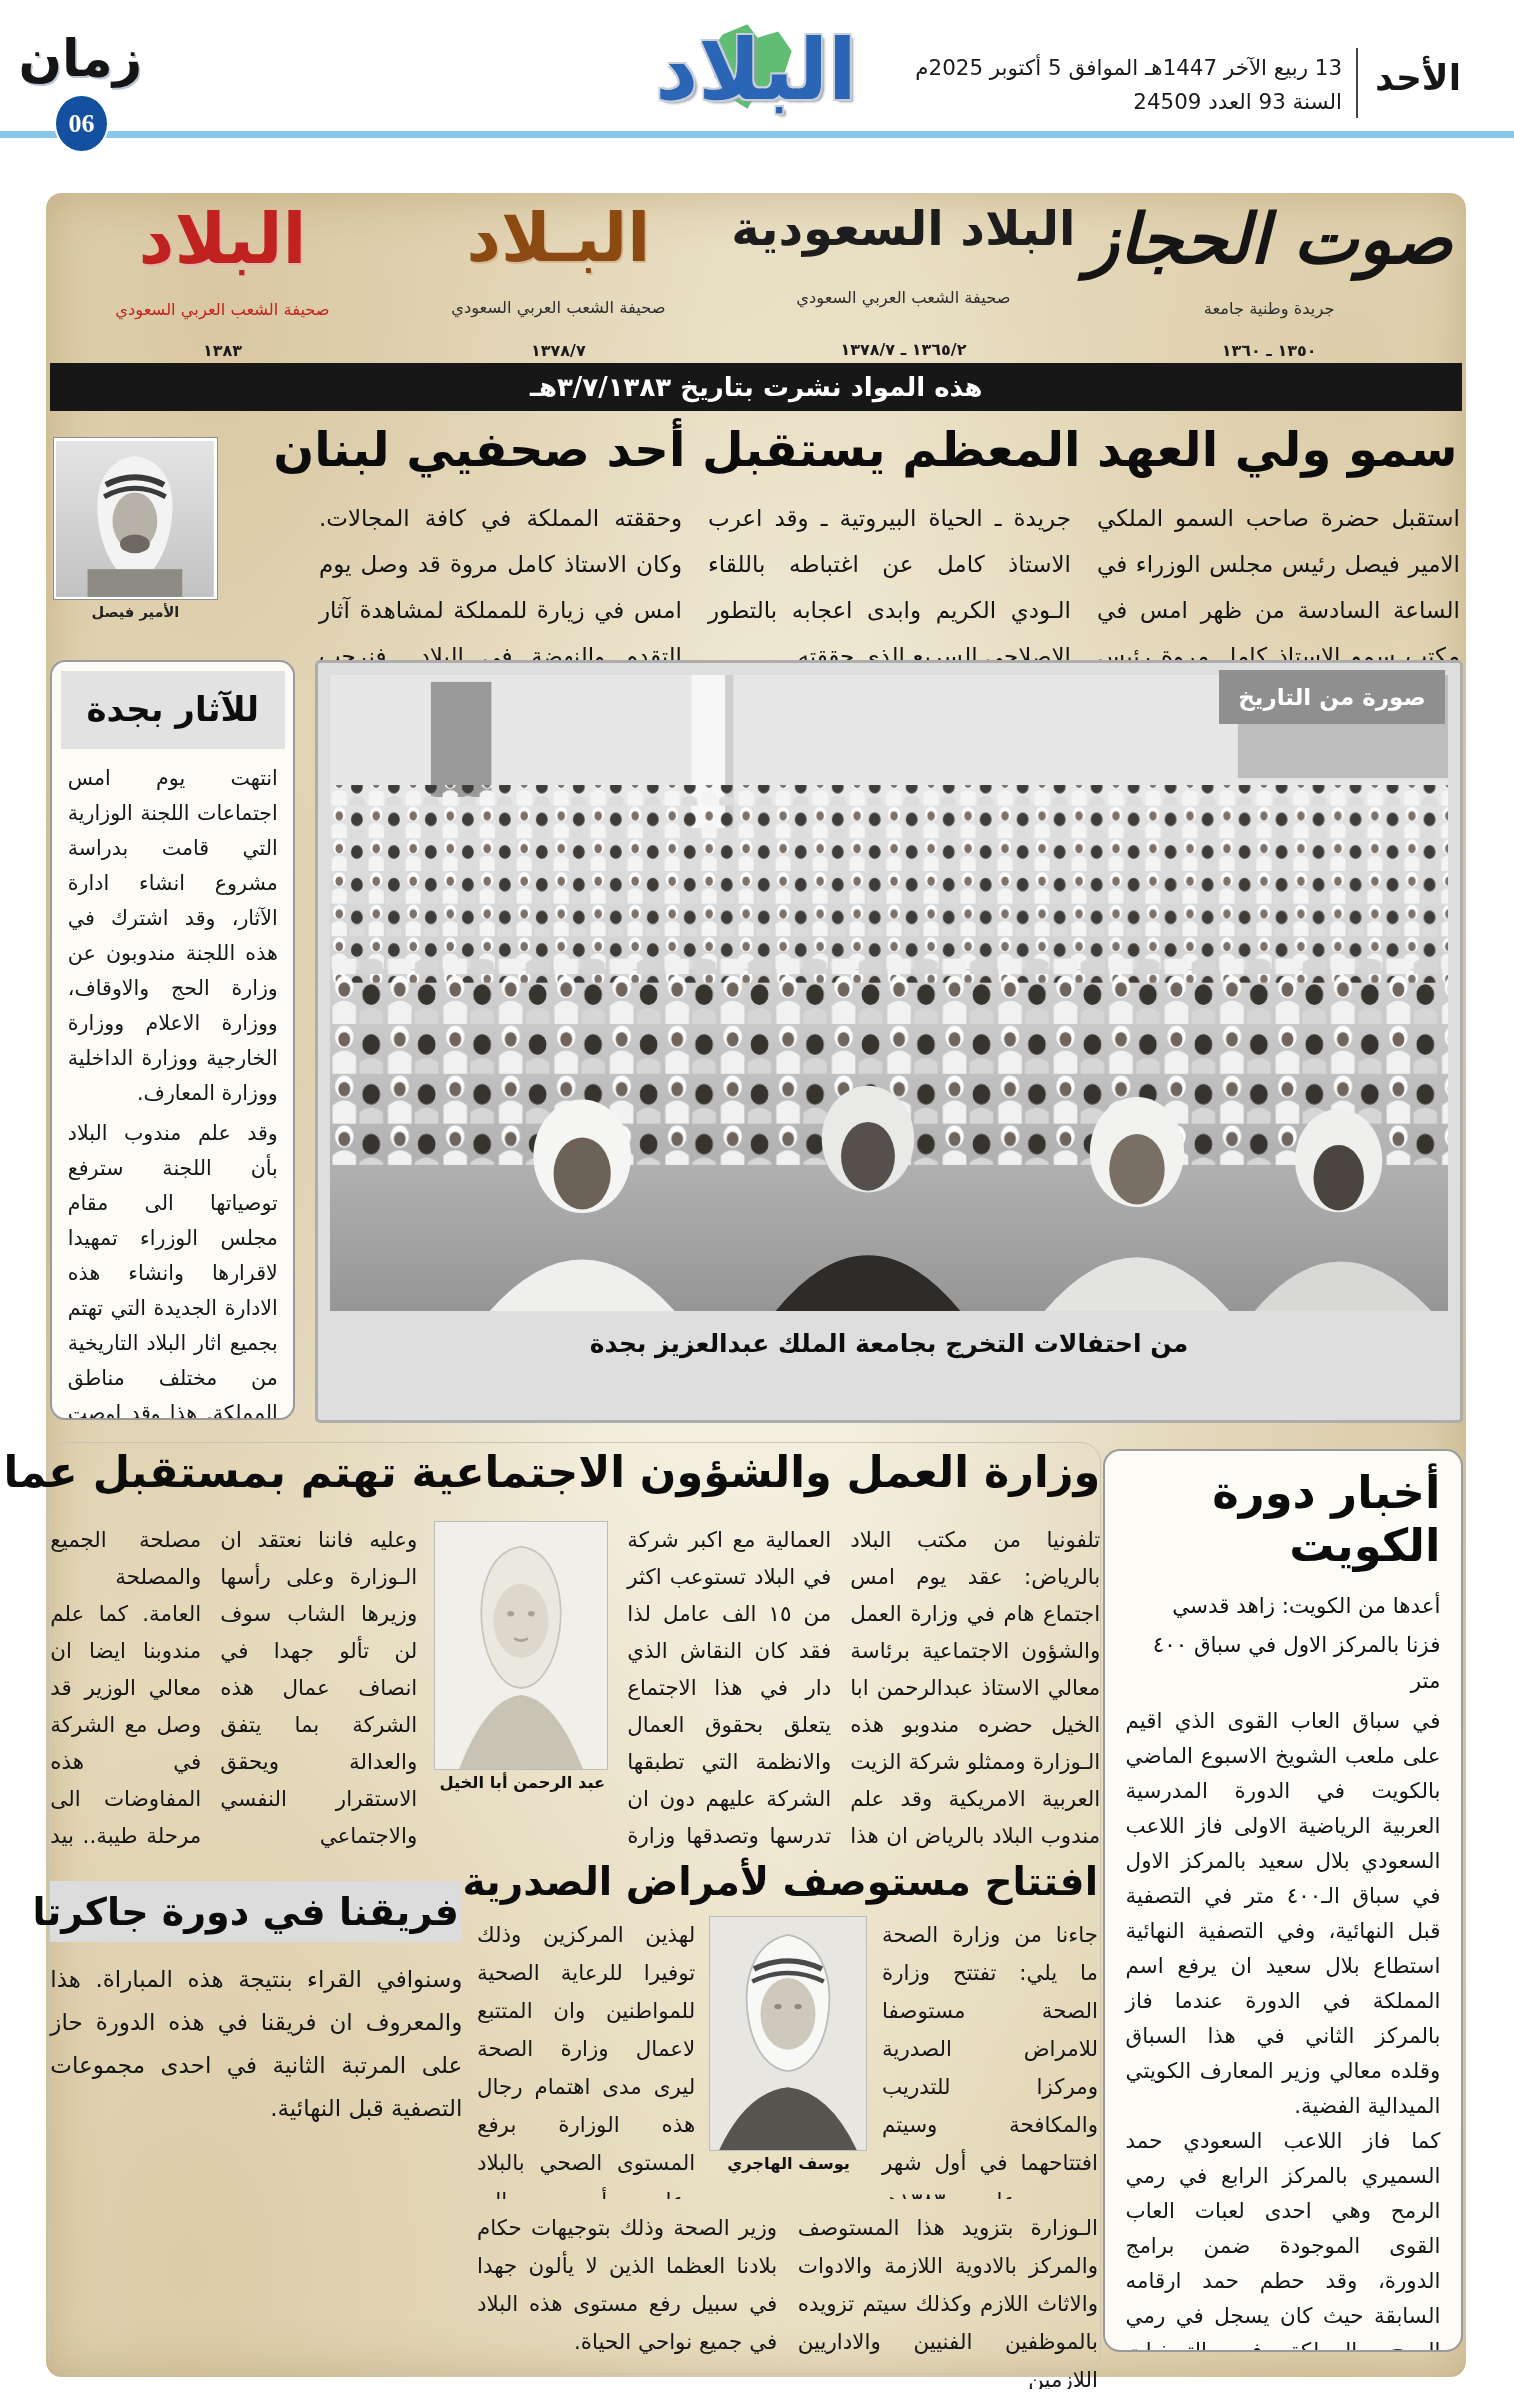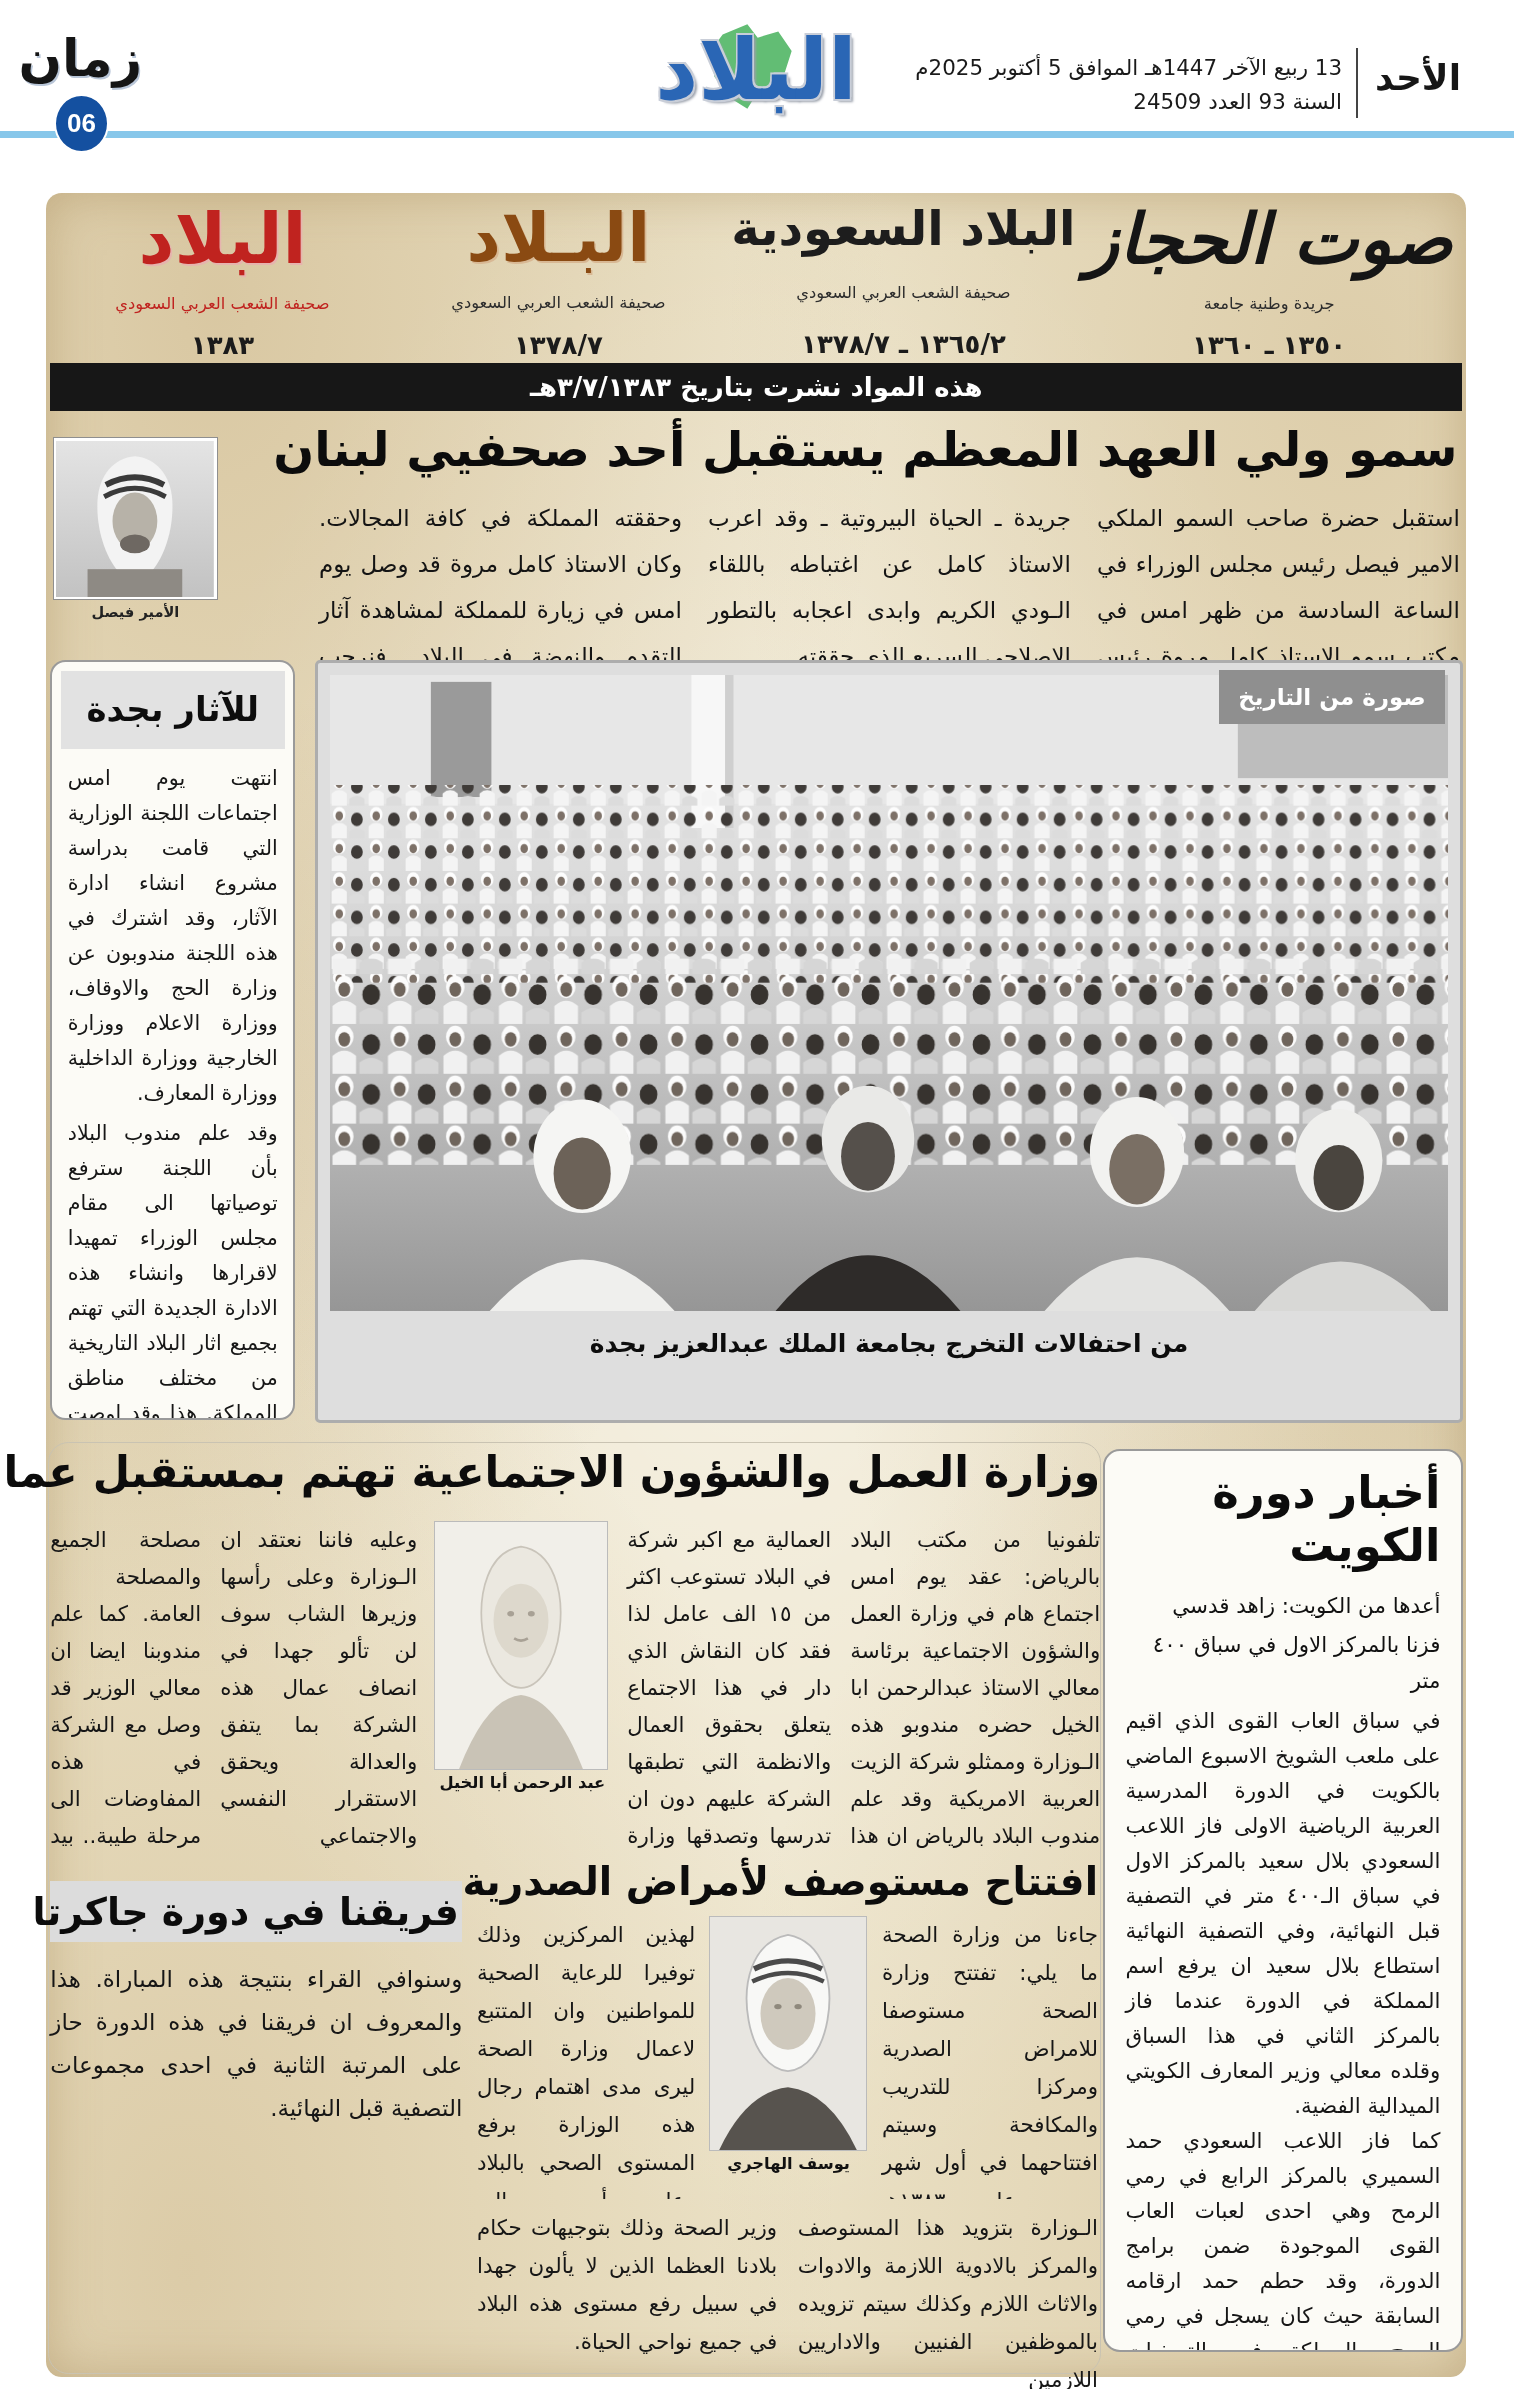"06" .page-circle { font-family: Liberation Sans, sans-serif -> Liberation Serif, serif }
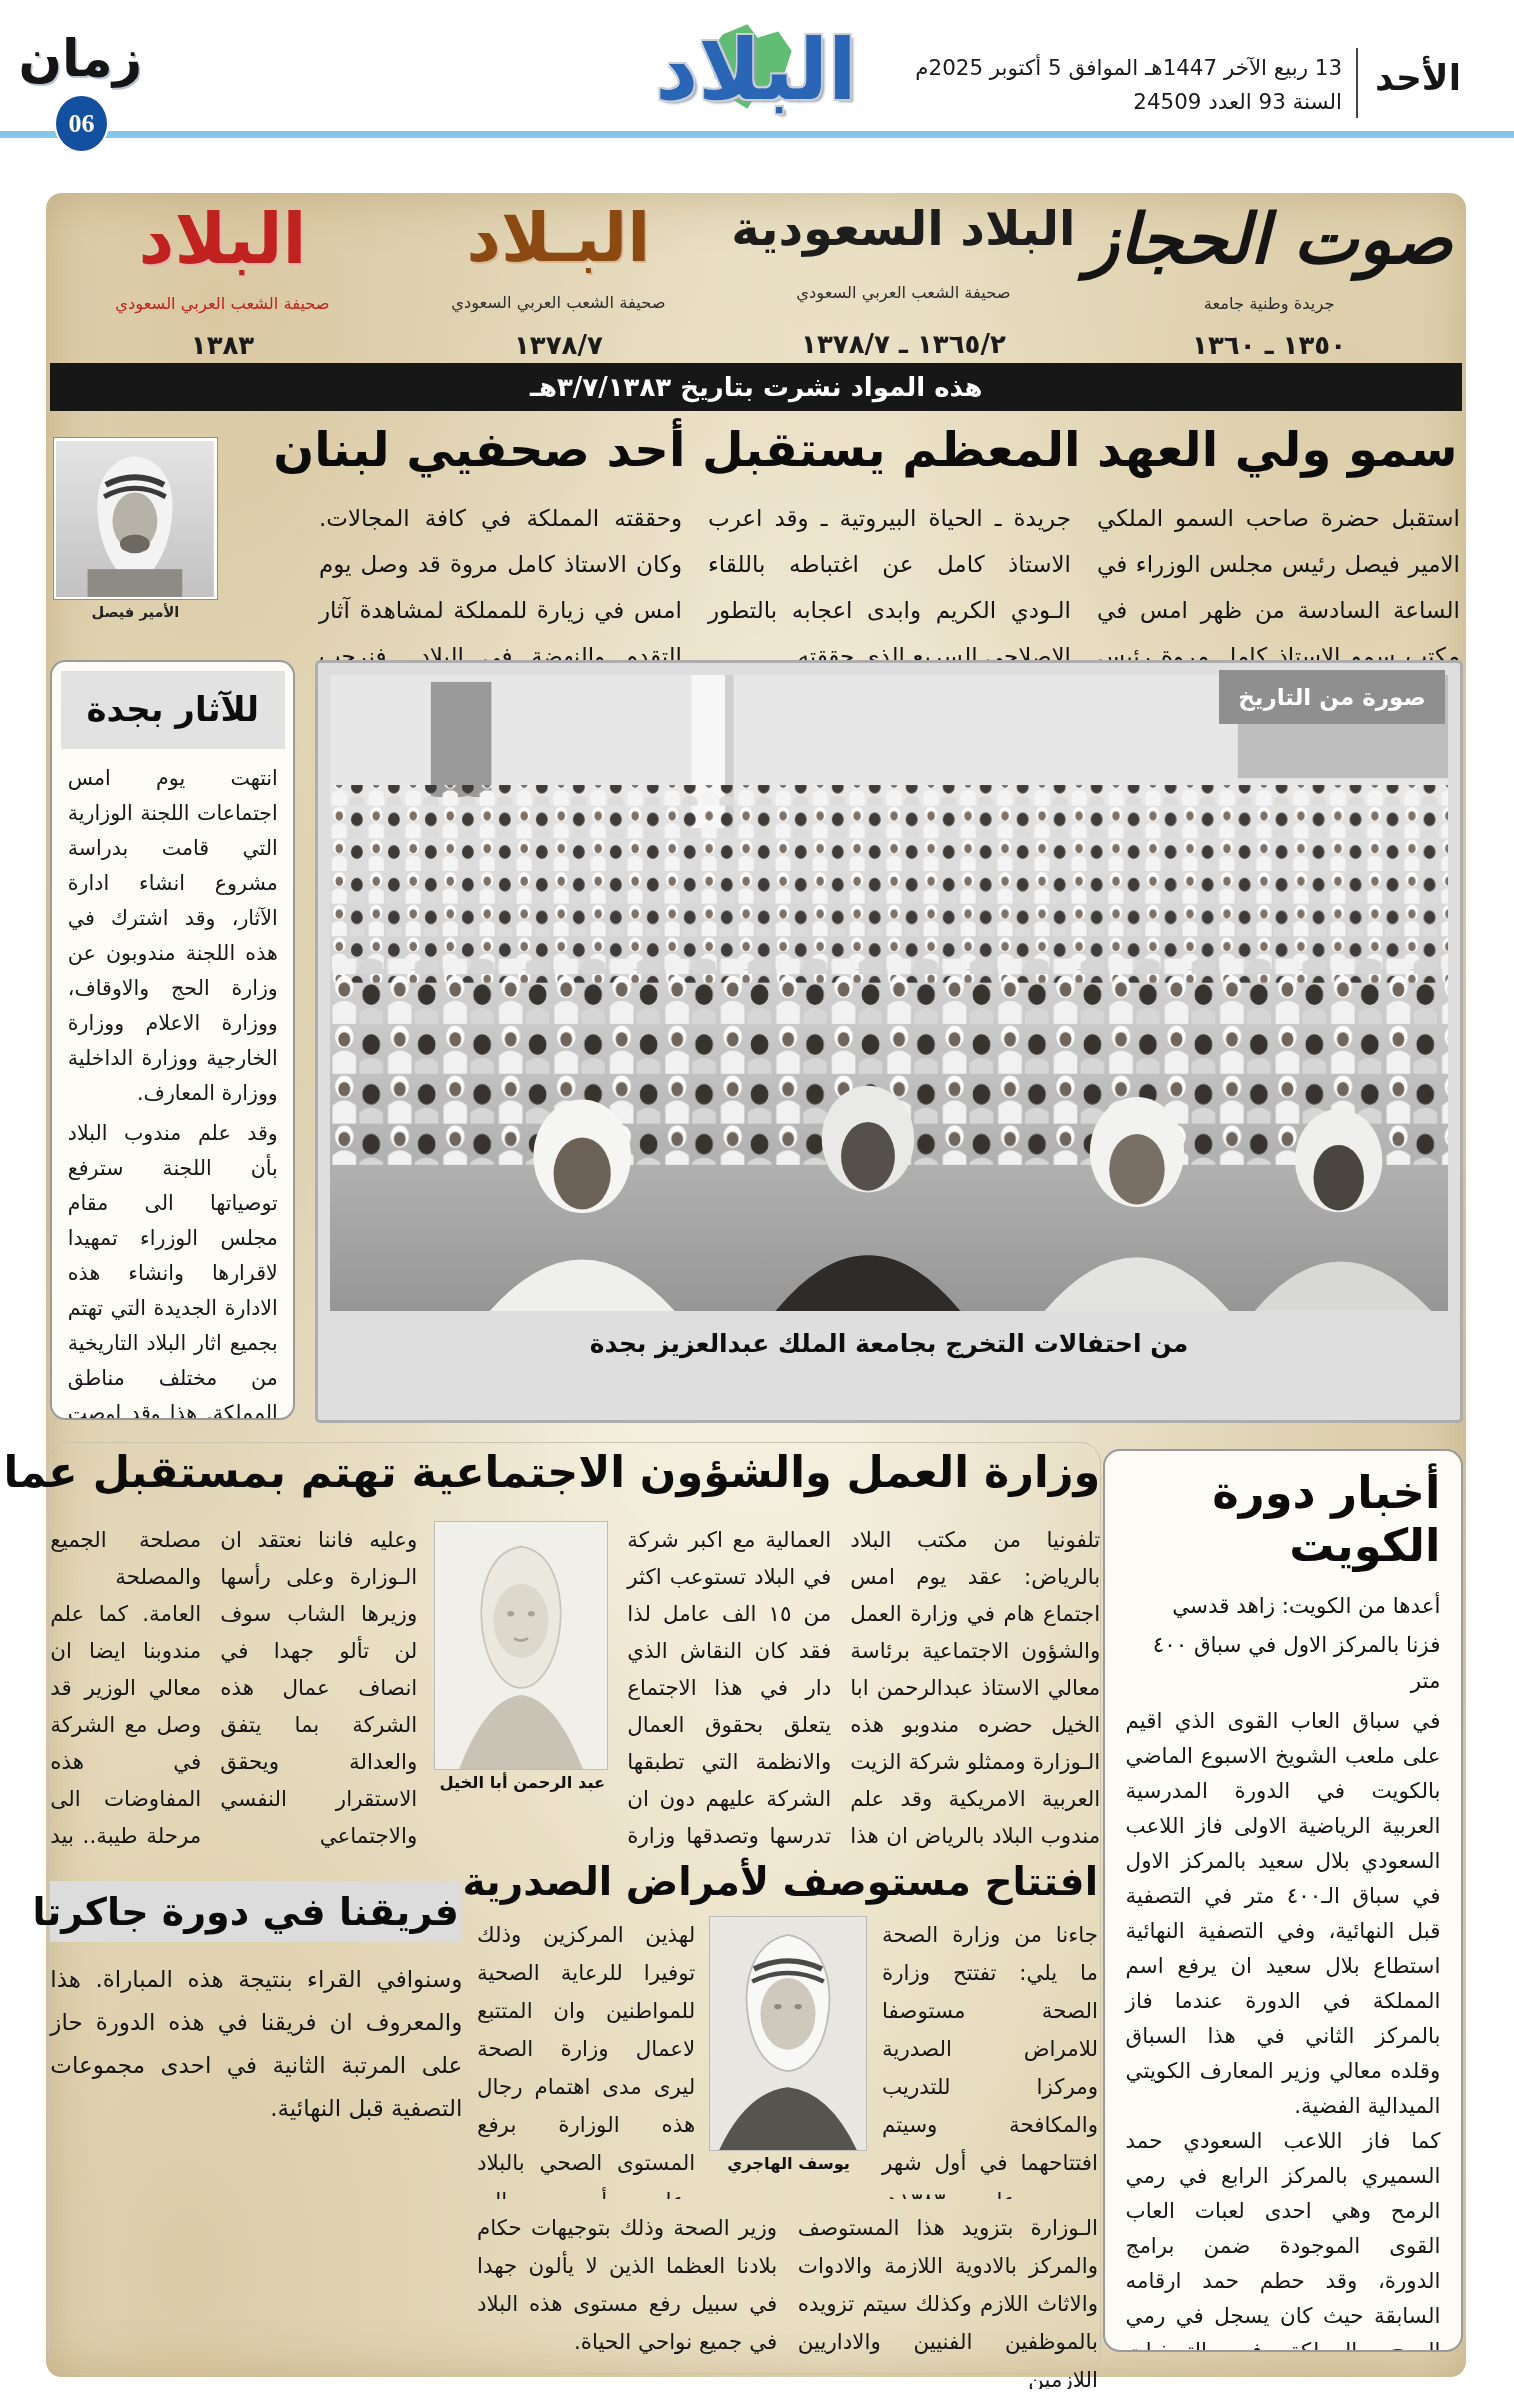"١٣٨٣" .mh-date { font-size: 26px -> 16px }
